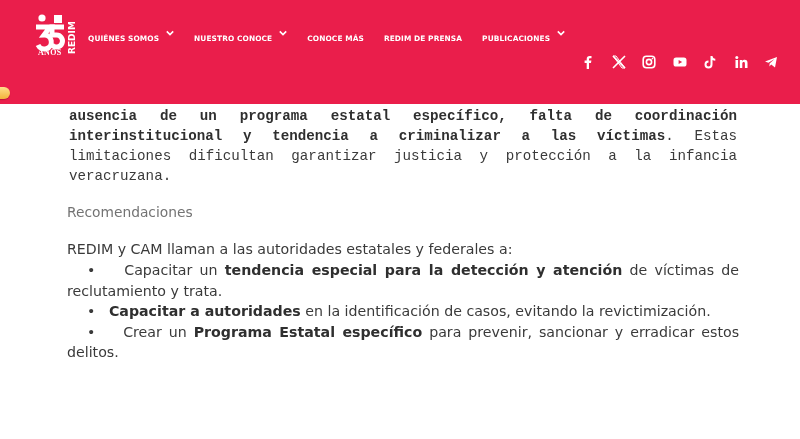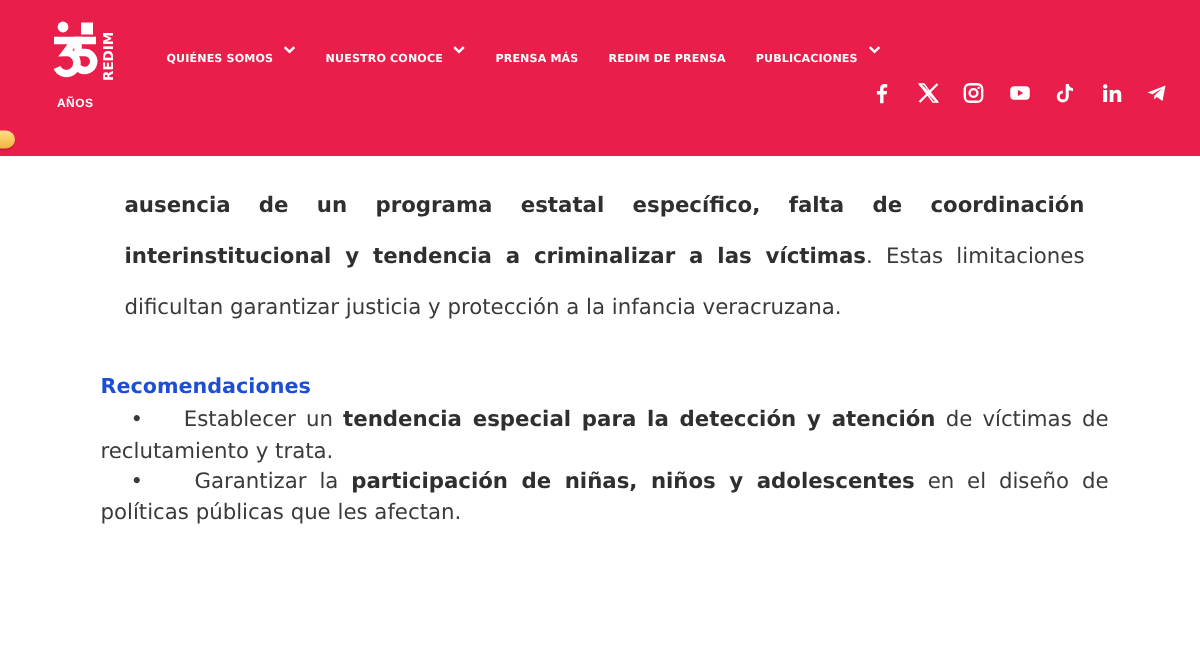"QUIÉNES SOMOS" .nav { left: 111px -> 88px }
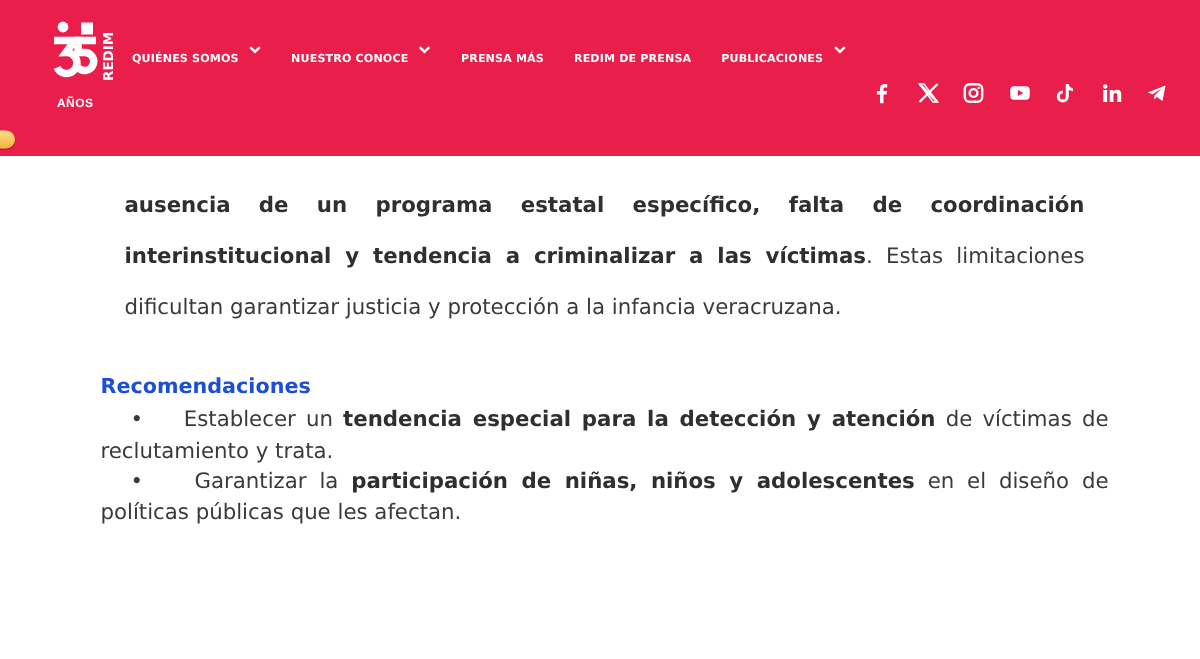"PRENSA MÁS" span { text: PRENSA -> CONOCE }
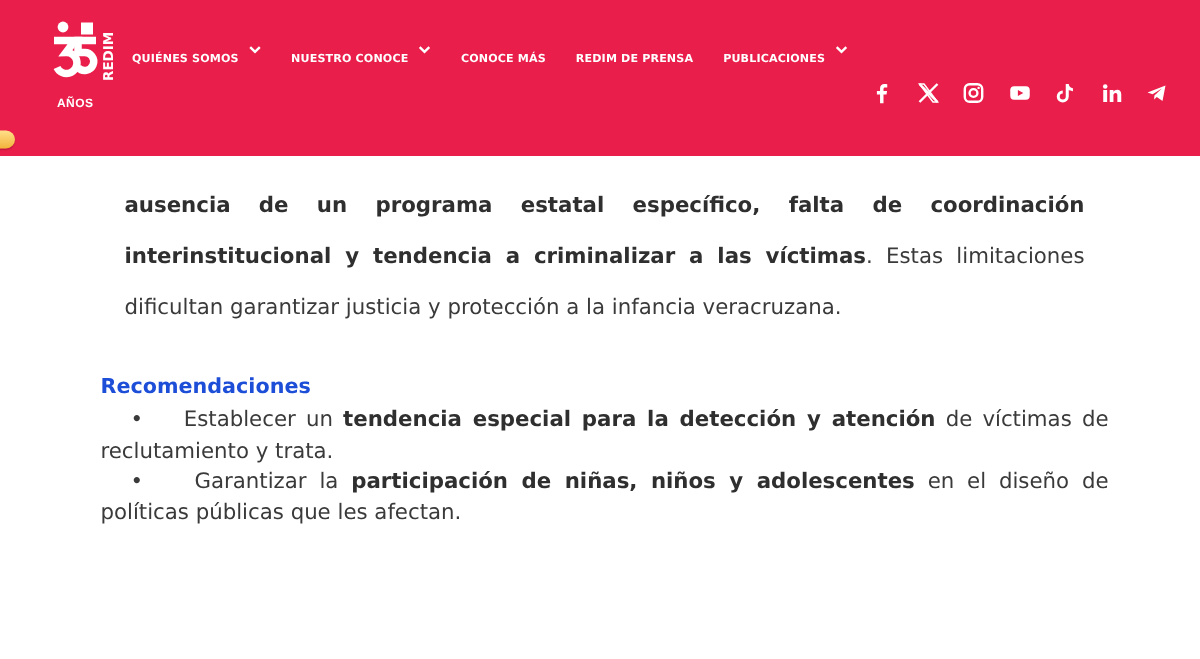"AÑOS" .logo-anos { font-family: Liberation Sans, sans-serif -> Liberation Serif, serif; top: 64px -> 48px }
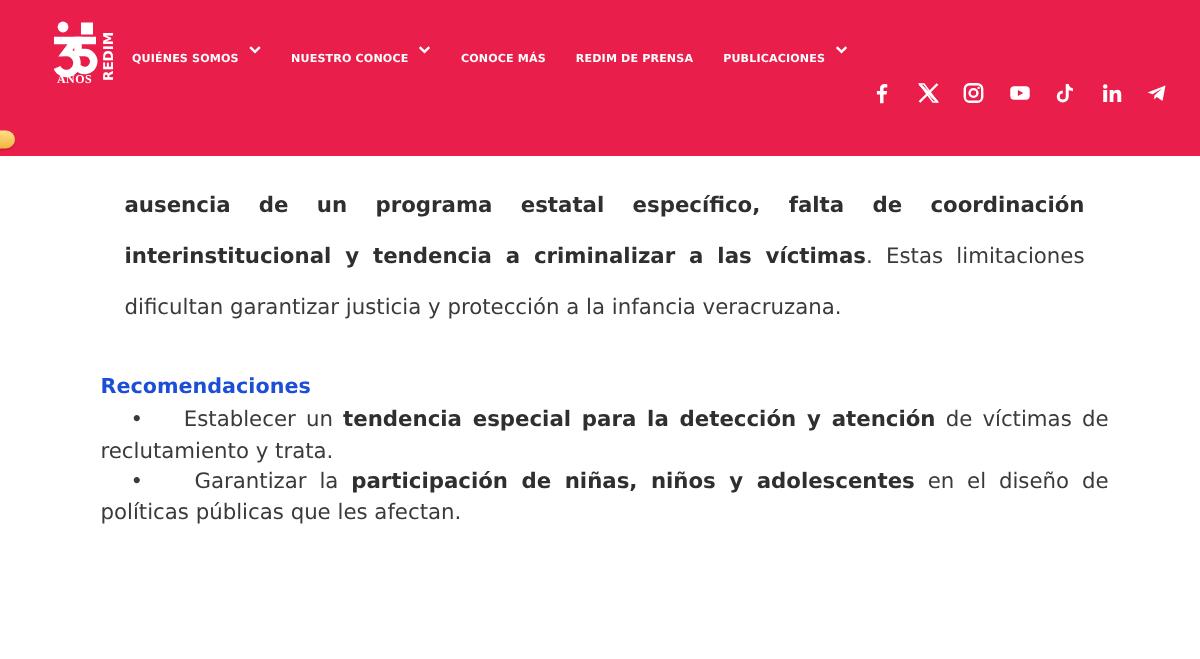"ausencia de un programa estatal" .p { font-family: none -> Liberation Mono, monospace; line-height: 34px -> 20px; margin: 16px -> 2px }
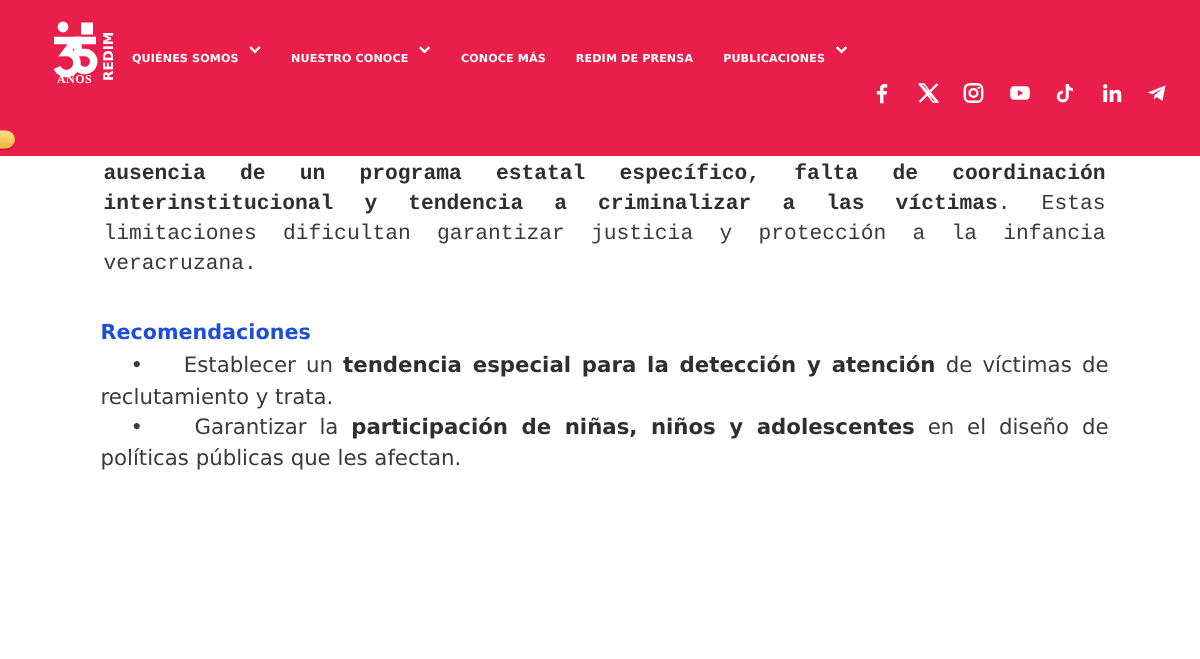"Recomendaciones" .h { color: #1d4ed8 -> #737373; font-weight: bold -> normal; margin-top: 24px -> 14px }
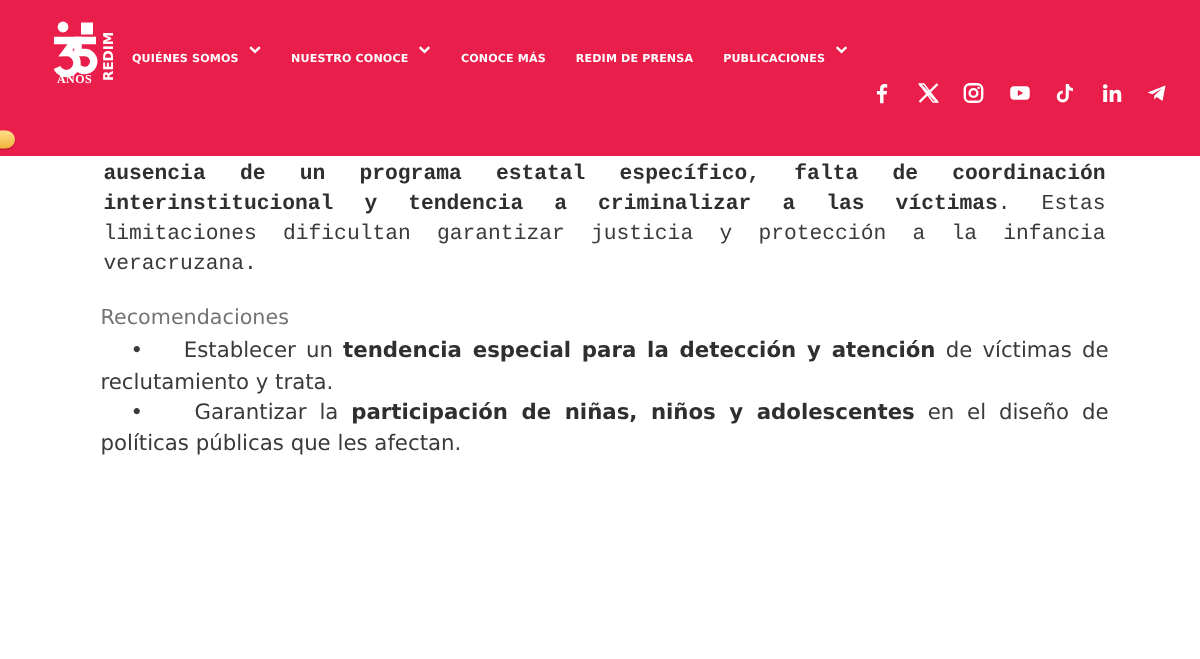"REDIM y CAM llaman a" div.intro { html: none -> <div>REDIM y CAM llaman a las autoridades estatales y federales a:</div> }
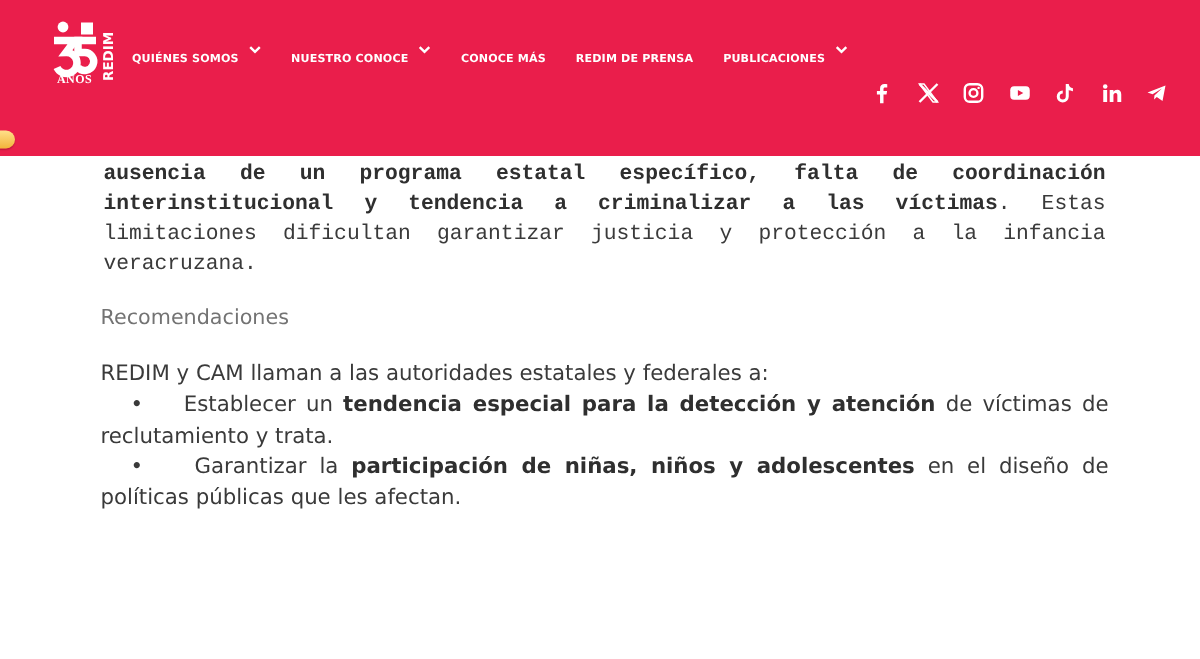"Establecer un" span { text: Establecer -> Capacitar }
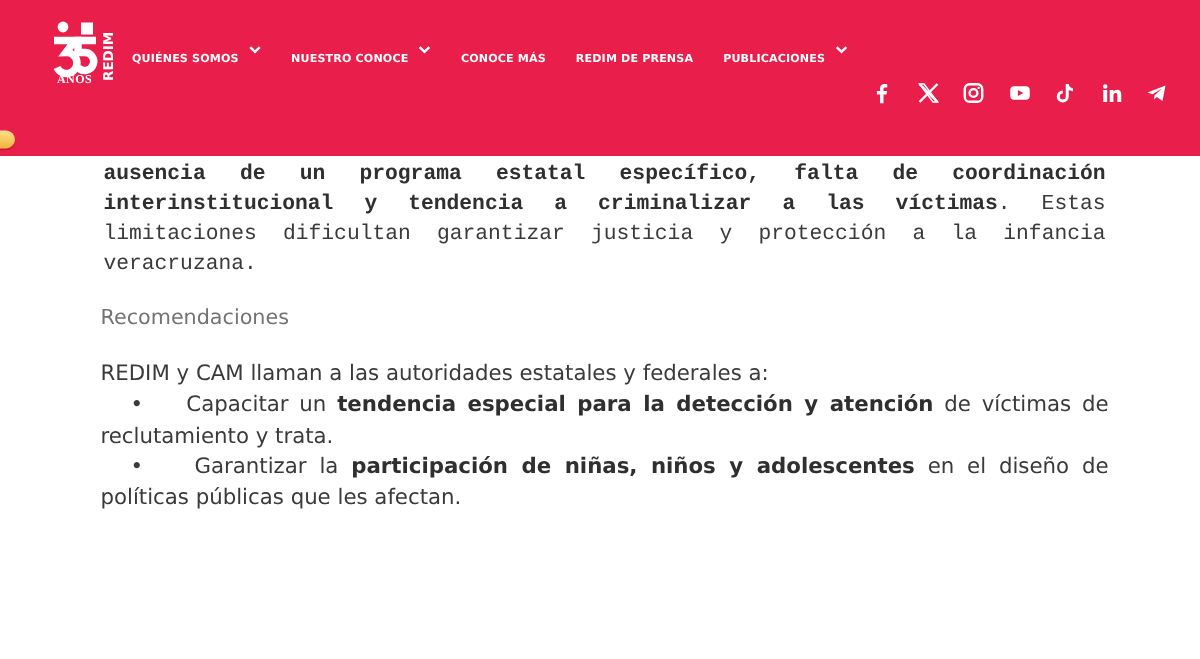"• Capacitar a autoridades en" div.li { html: none -> <div> <span>•</span>&nbsp;&nbsp; <span></span><b>Capacitar a autoridades</b><span> en la identificación de casos, evitando la revictimización.</span> </div> }
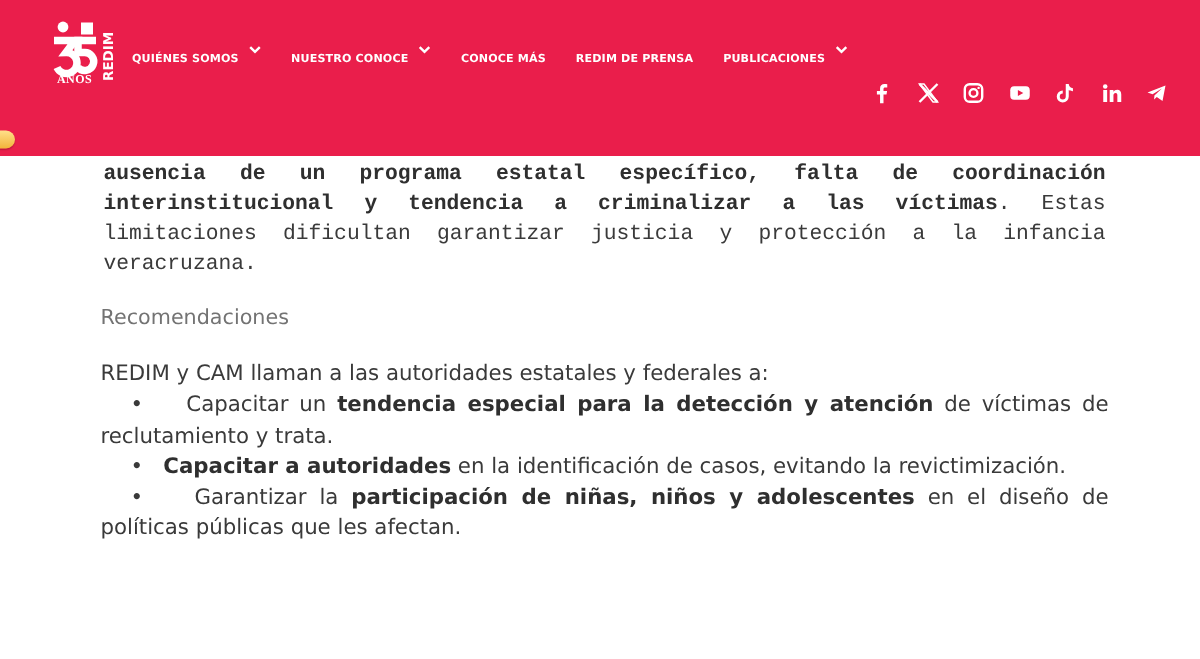"• Crear un Programa Estatal" div.li { html: none -> <div> <span>•</span>&nbsp;&nbsp;&nbsp; <span>Crear un </span><b>Programa Estatal específico</b><span> para prevenir, sancionar y erradicar estos delitos.</span> </div> }
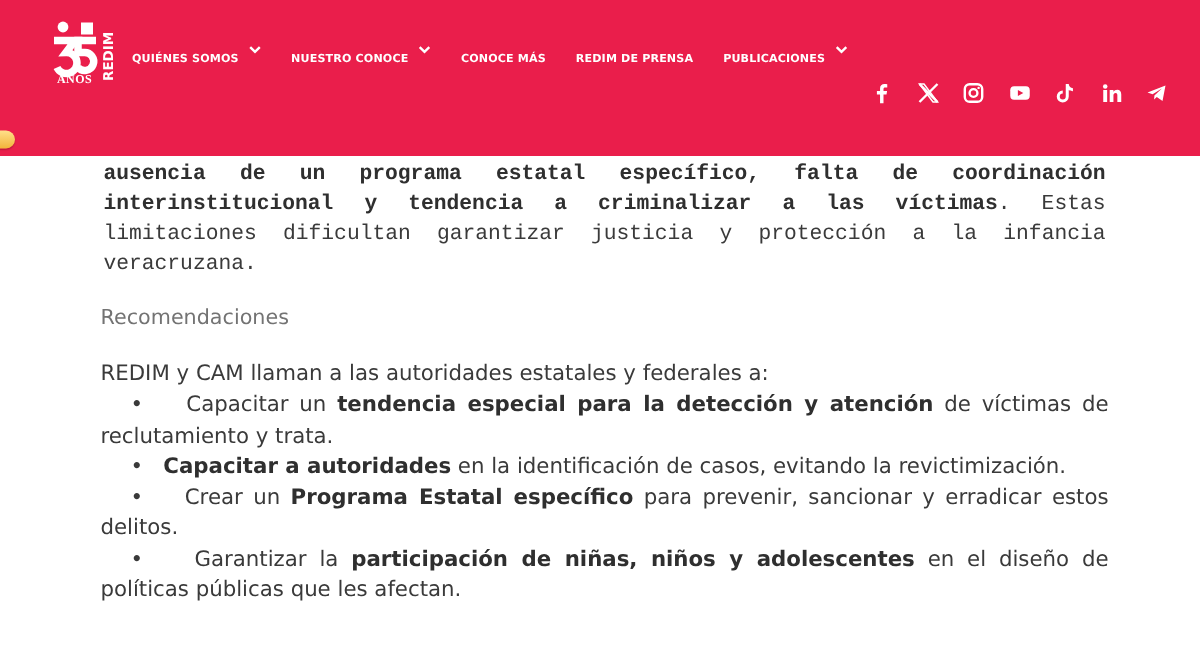"• Garantizar la participación de" div.li { html: <div> <span>•</span>&nbsp;&nbsp;&nbsp; <span>Garantizar la </span><b>participación de niñas, niños y adolescentes</b><span> en el diseño de políticas públicas que les afectan.</span> </div> -> none }
